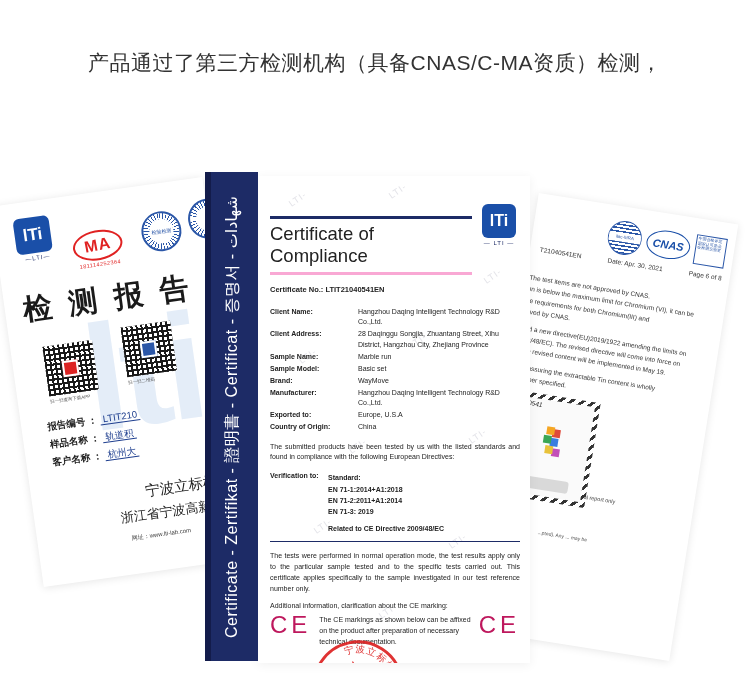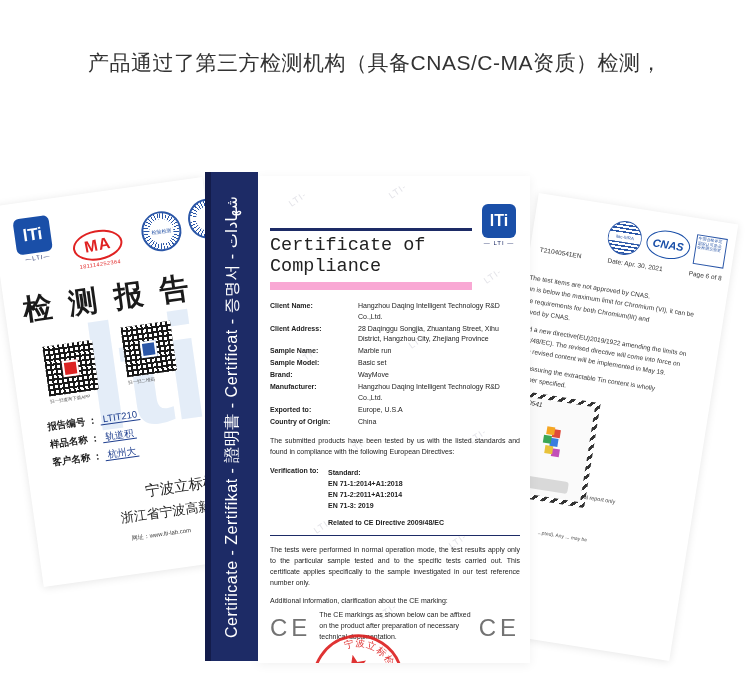"Certificate of Compliance" .mc-titleblock { border-bottom: 8px solid #f9a8d4 -> 3px solid #f9a8d4; font-family: Liberation Mono, monospace -> none; margin-top: 24px -> 12px }
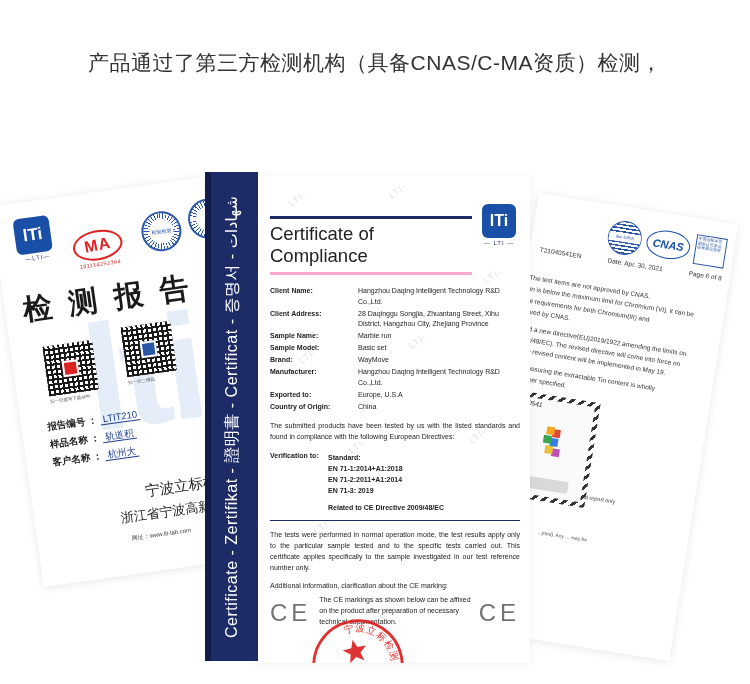"Certificate No.: LTIT21040541EN" div { html: none -> <div>Certificate No.: LTIT21040541EN</div> }
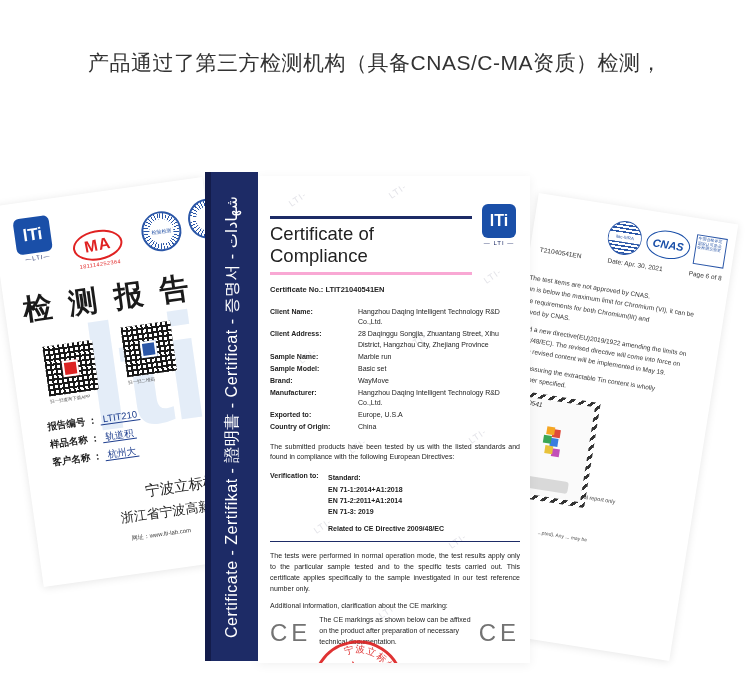"CE" .ce-big { color: #737373 -> #be185d; margin-top: 8px -> none }
